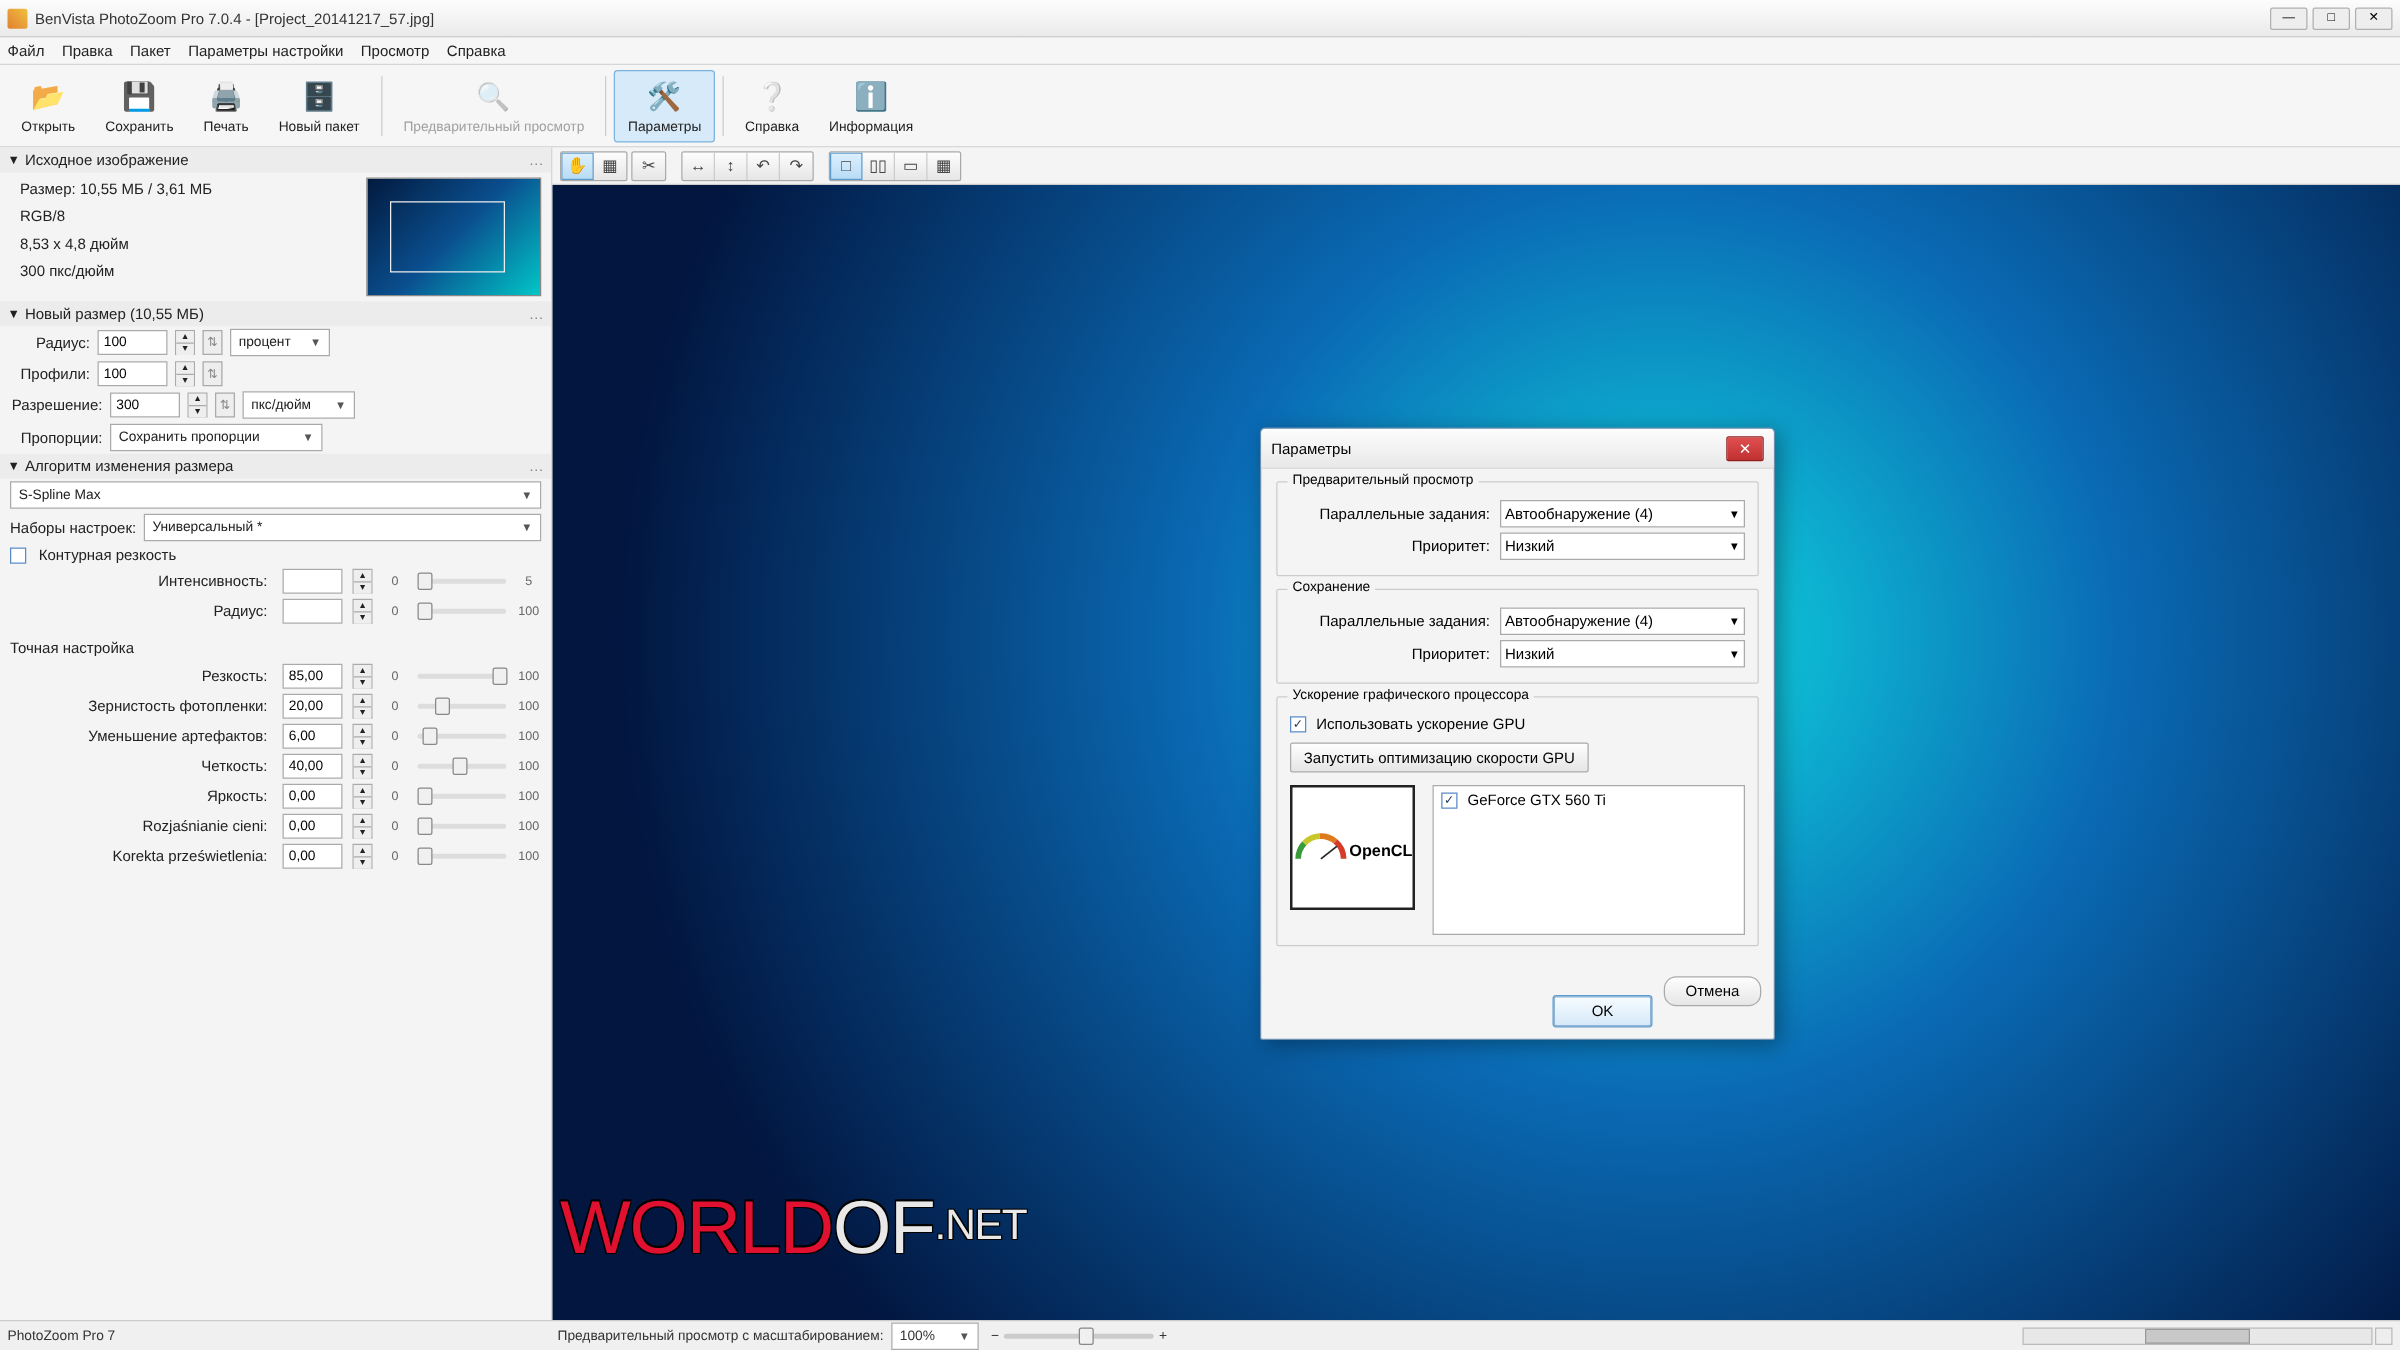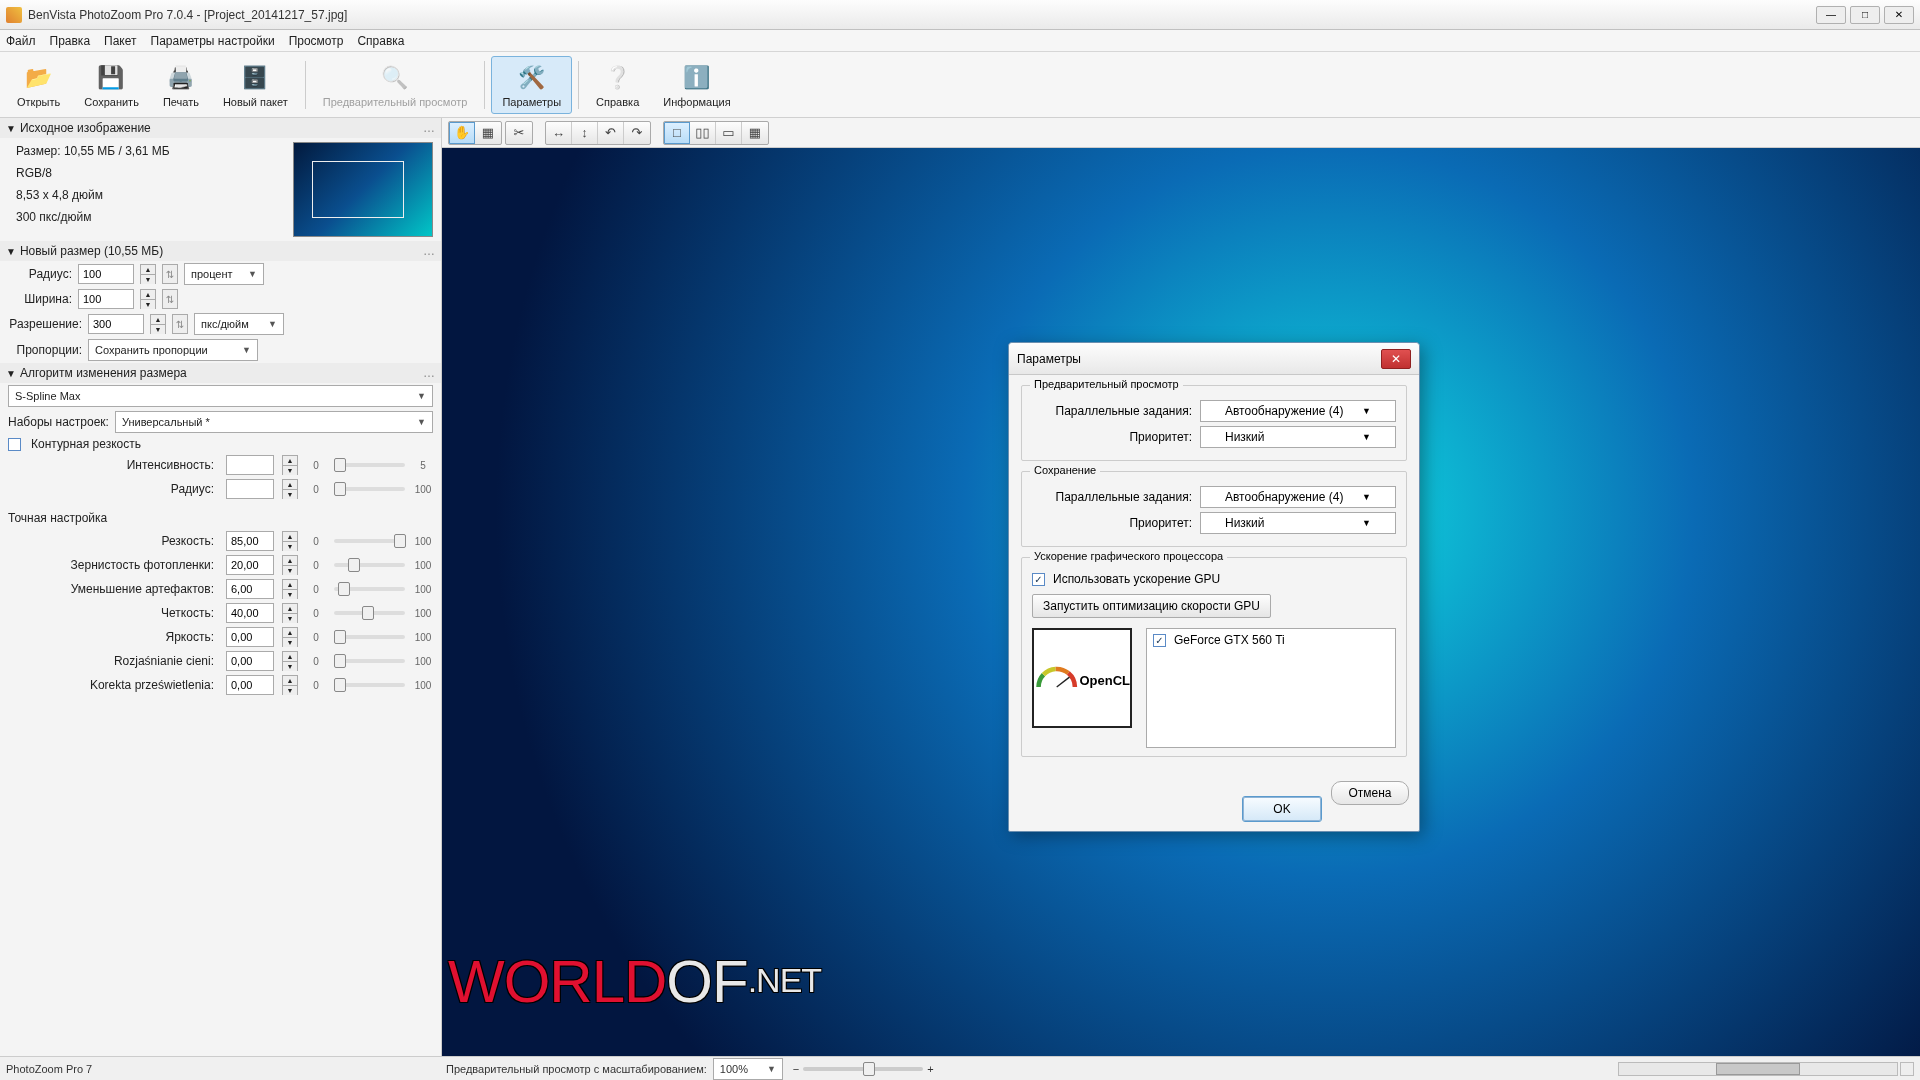"Ширина:" span.lbl { text: Ширина -> Профили }
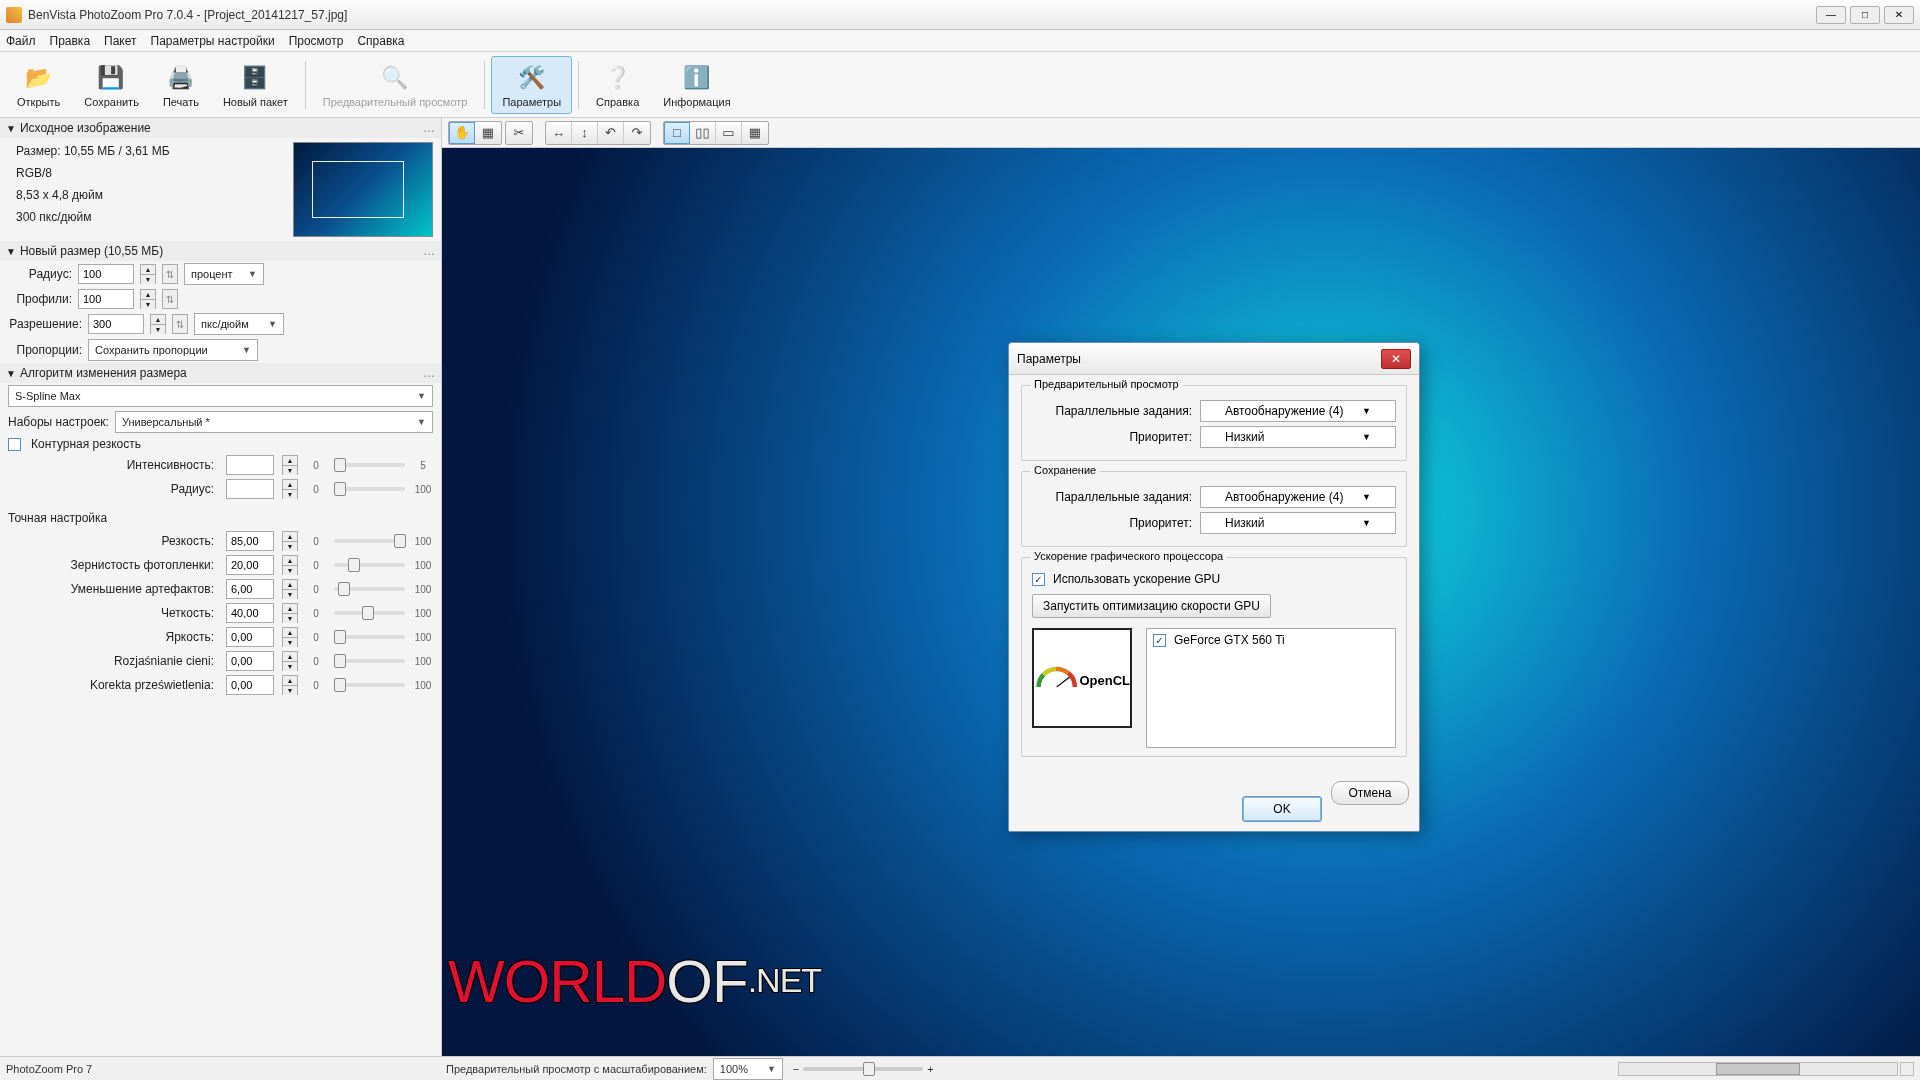"Автообнаружение (4)" .gsel { padding: 0 24px -> 0 3px }
